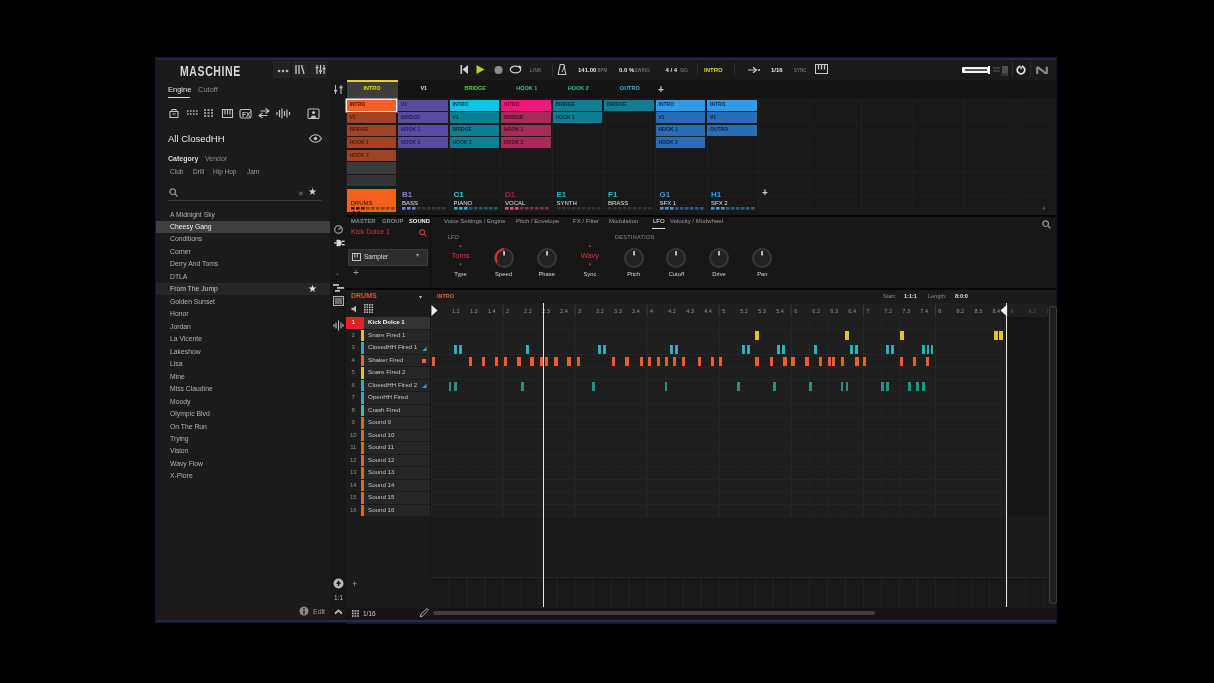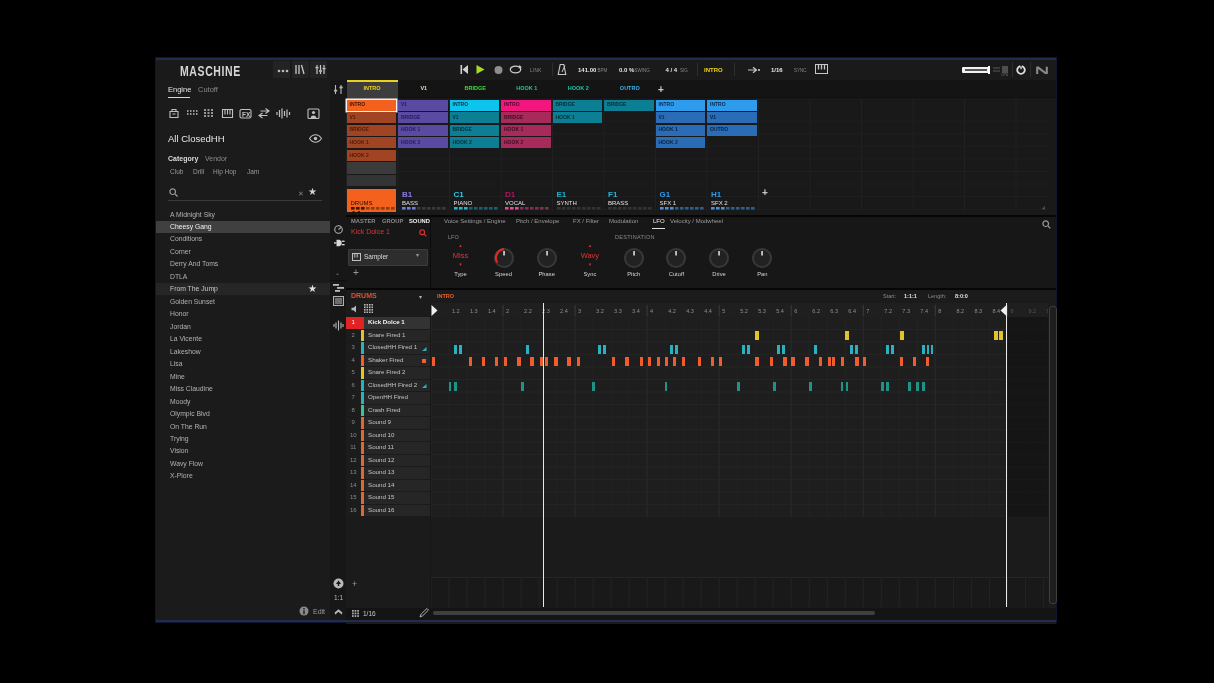"Miss" div { text: Miss -> Toms }
